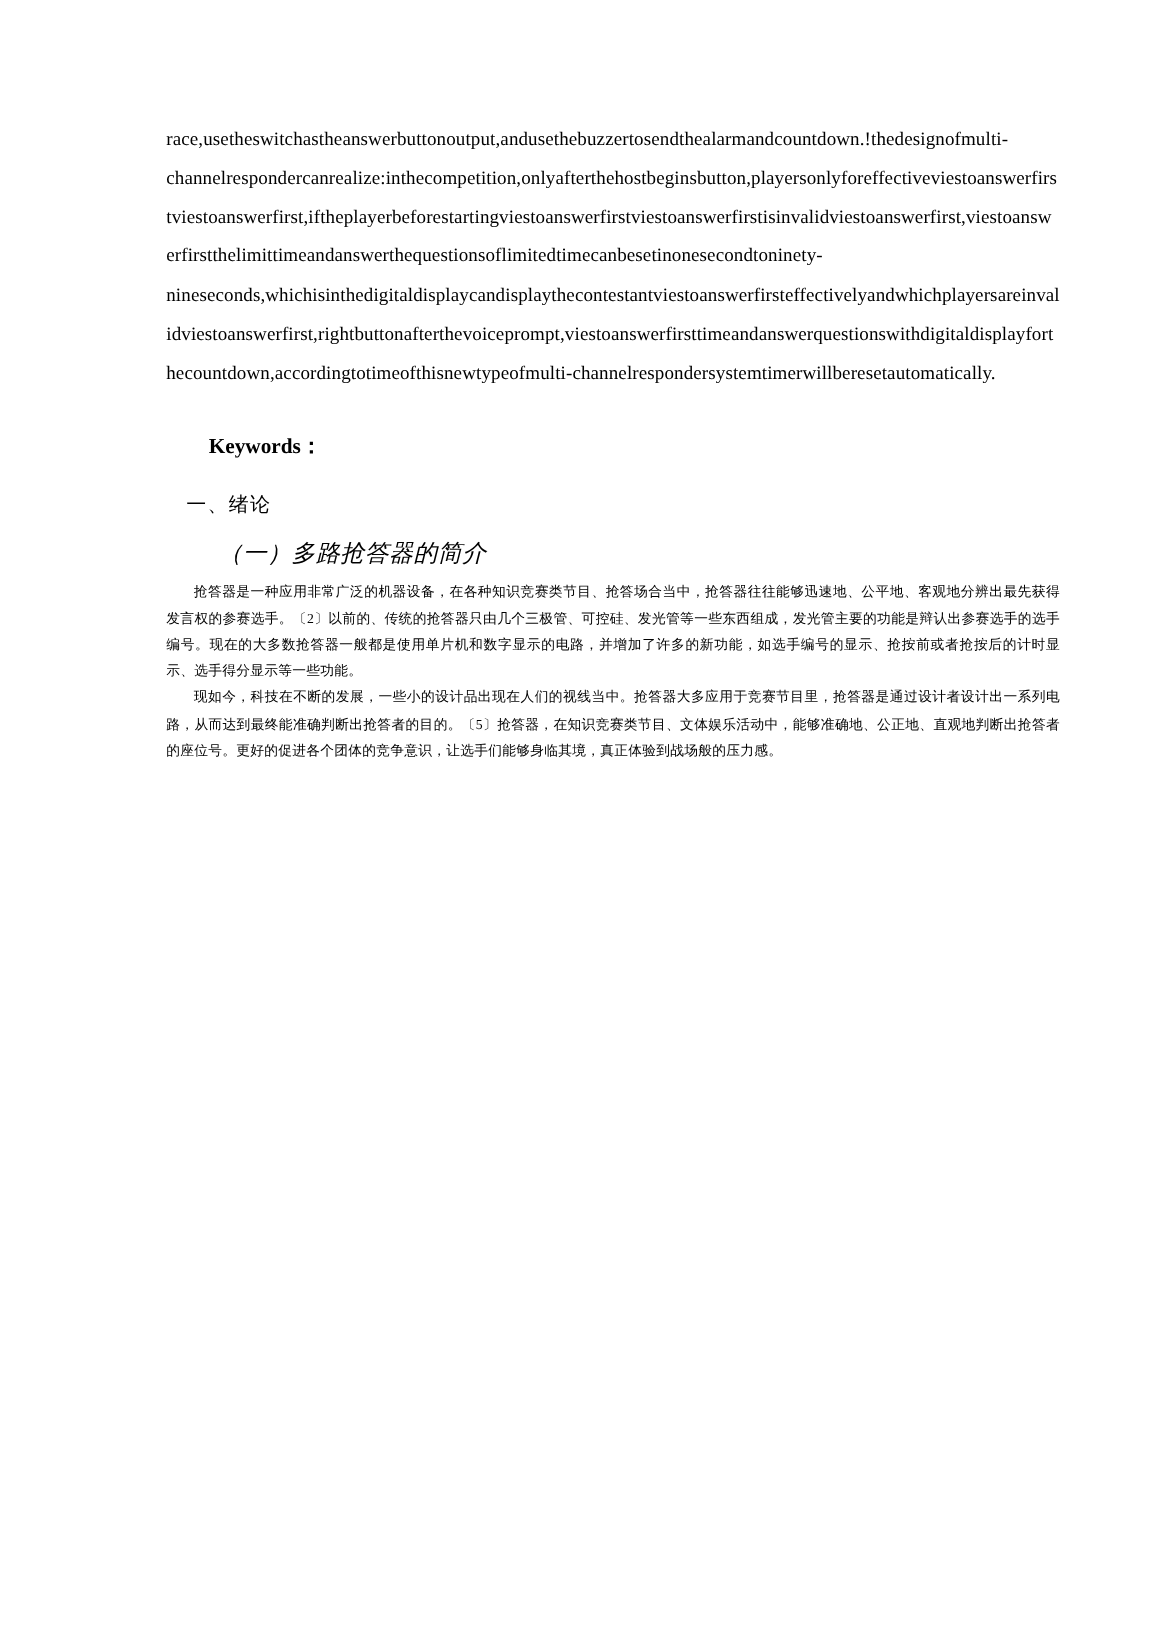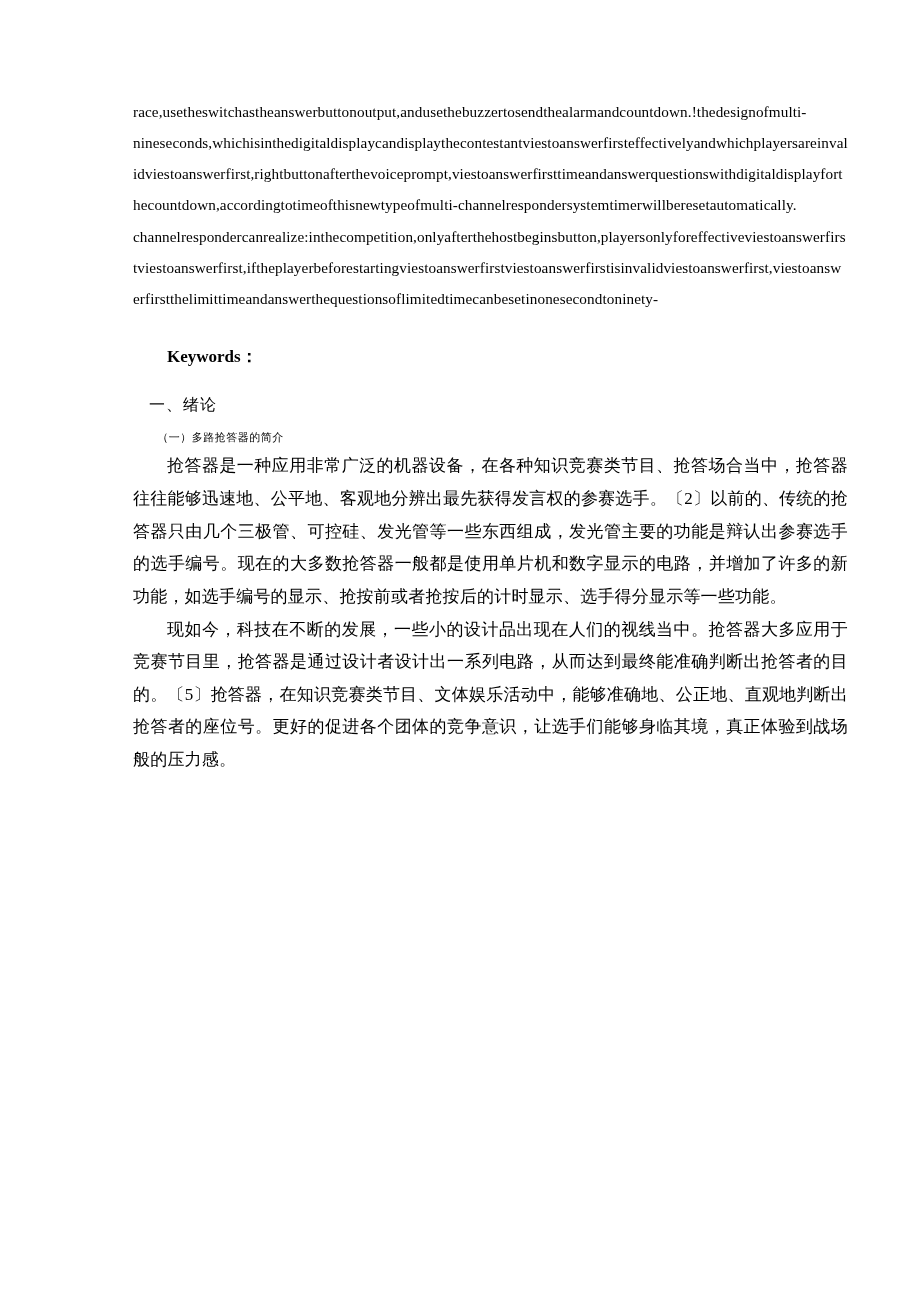"nineseconds,whichisinthedigitaldisplayca" p { order: before "channelrespondercanrealize:inthecompetit" -> after "channelrespondercanrealize:inthecompetit" }
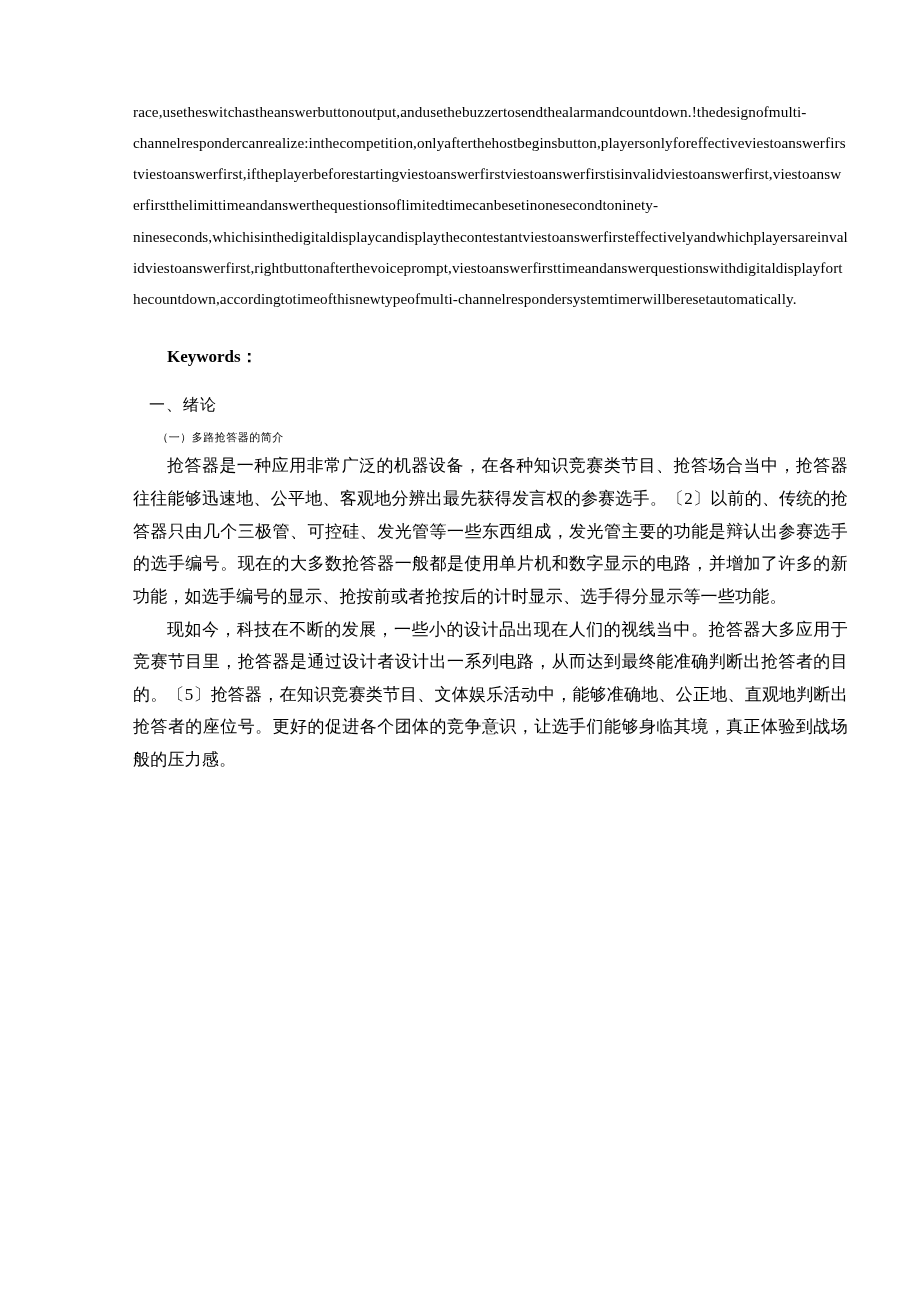"（一）多路抢答器的简介" h2.subsection-title { font-size: 11px -> 19px; font-style: none -> italic }
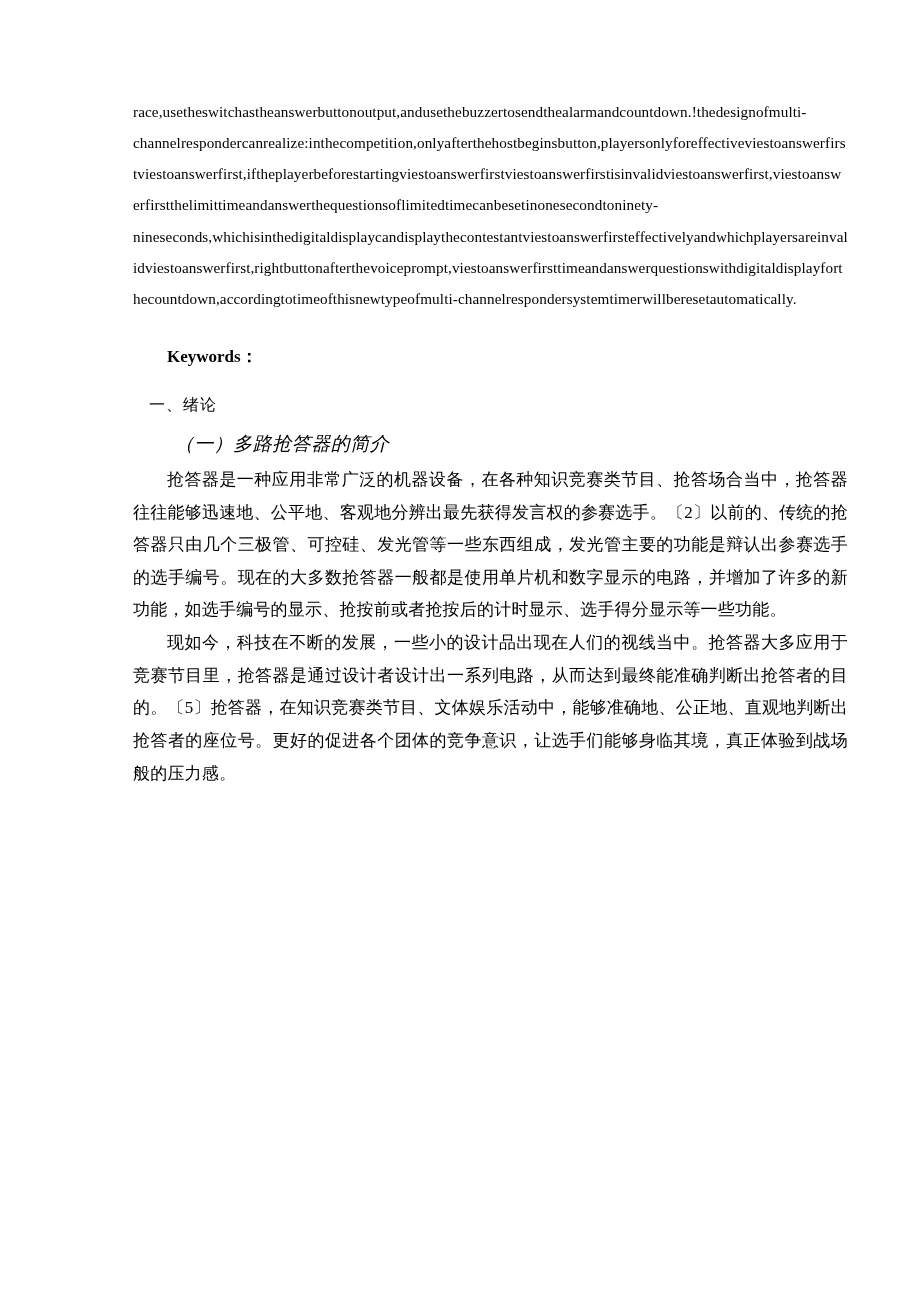"抢答器是一种应用非常广泛的机器设备，在各种知识竞赛类节目、抢答场合当中，抢答器往" .cn-body p { font-size: 17px -> 11px }
